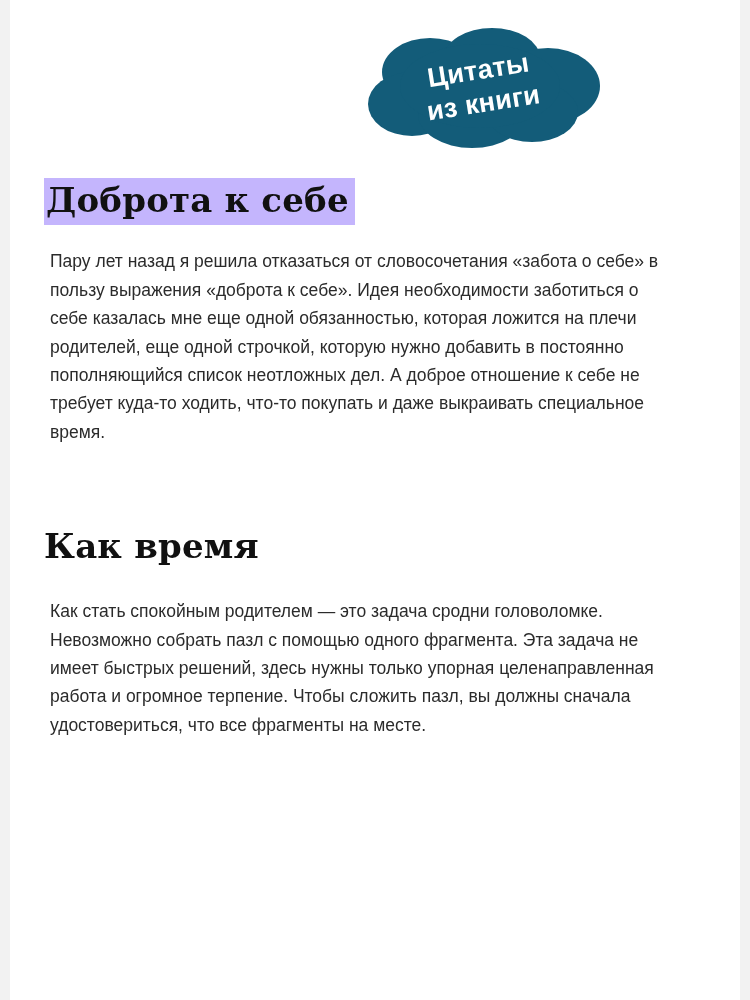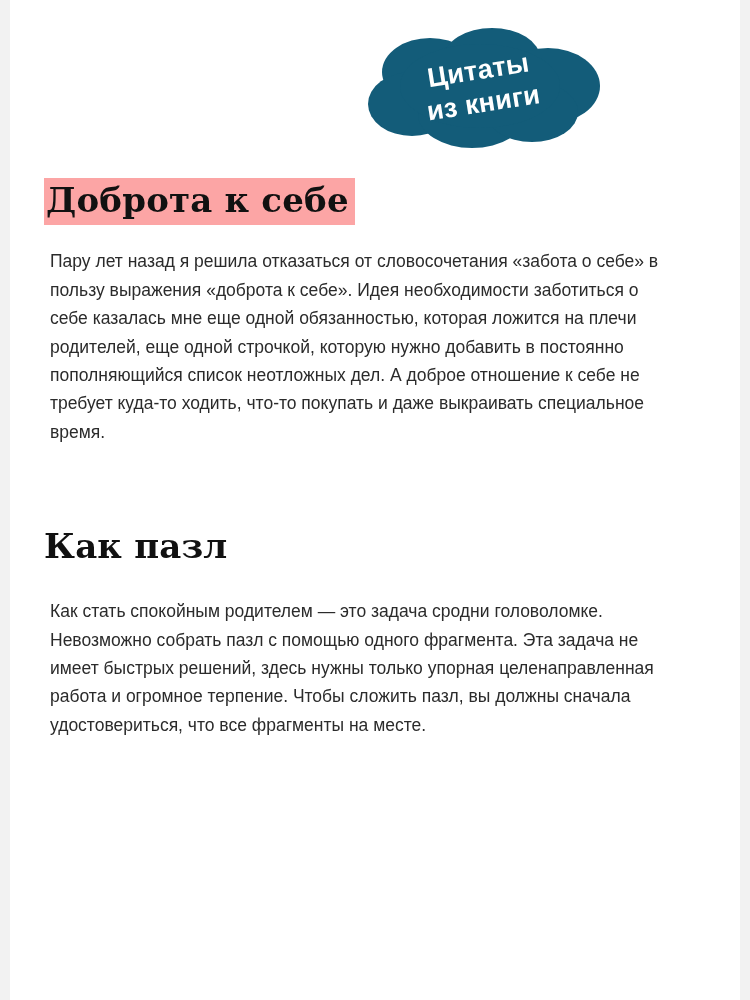"Доброта к себе" h2.heading.highlight { background: #fca5a5 -> #c4b5fd }
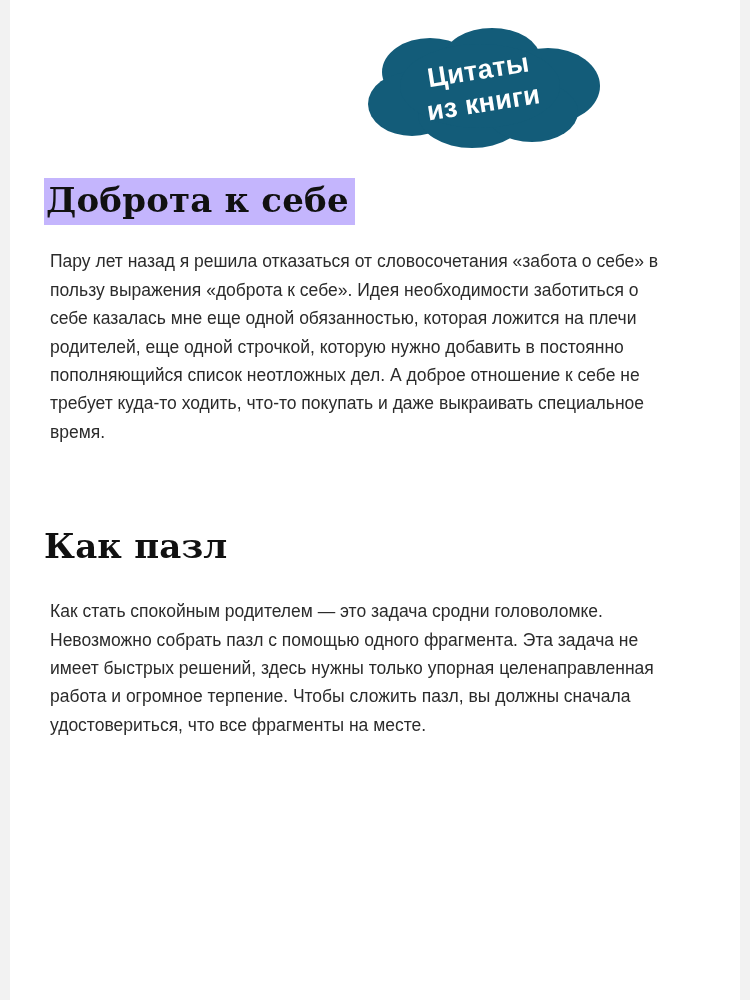"Как пазл" h2.heading { text: пазл -> время }
